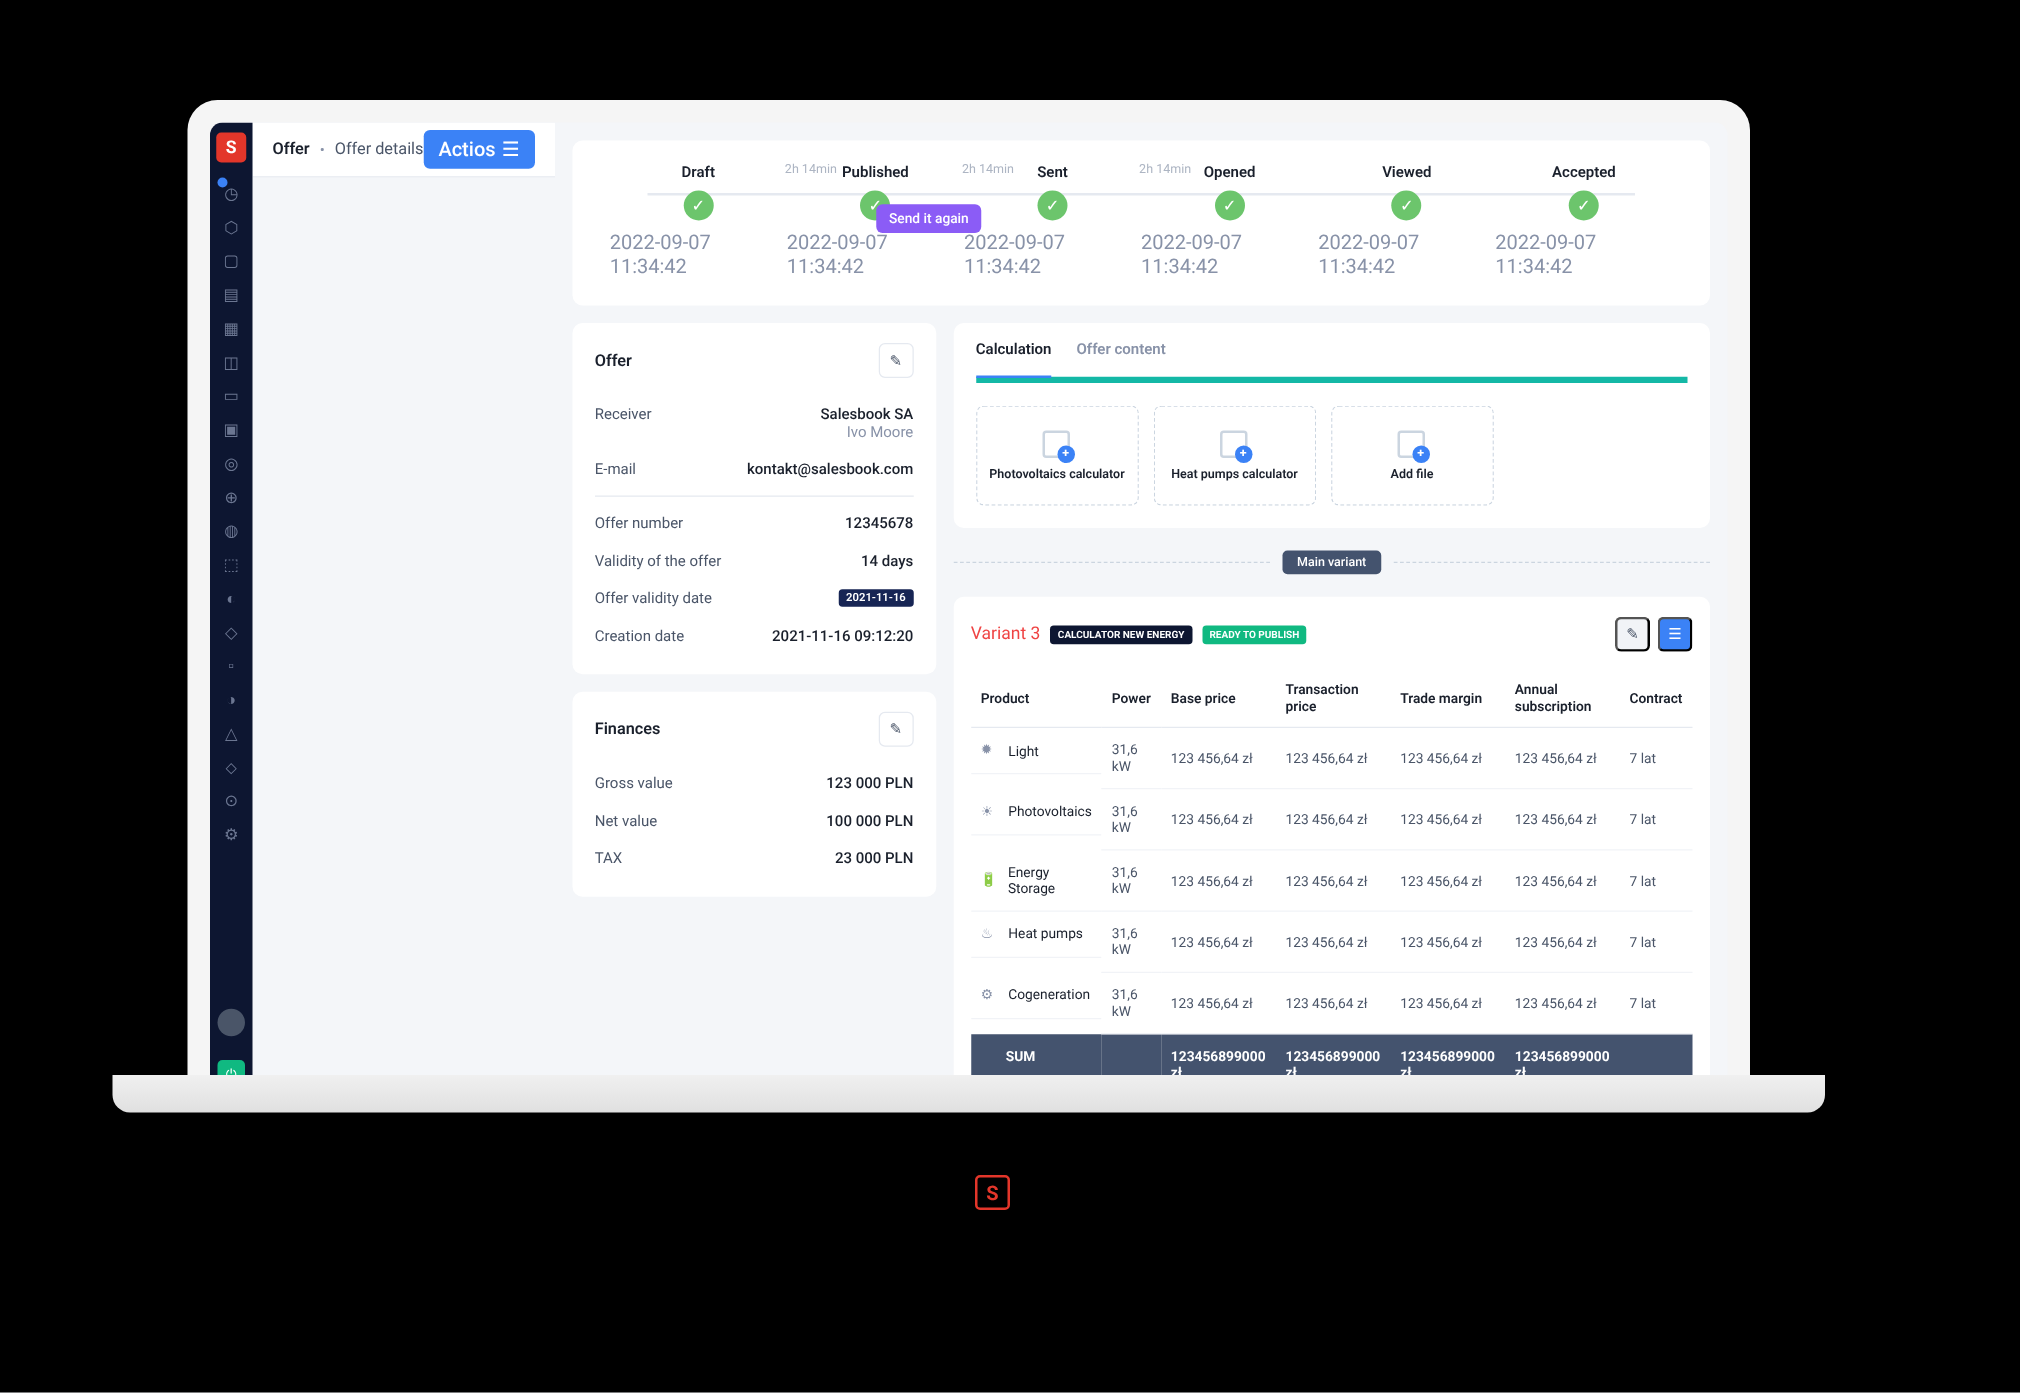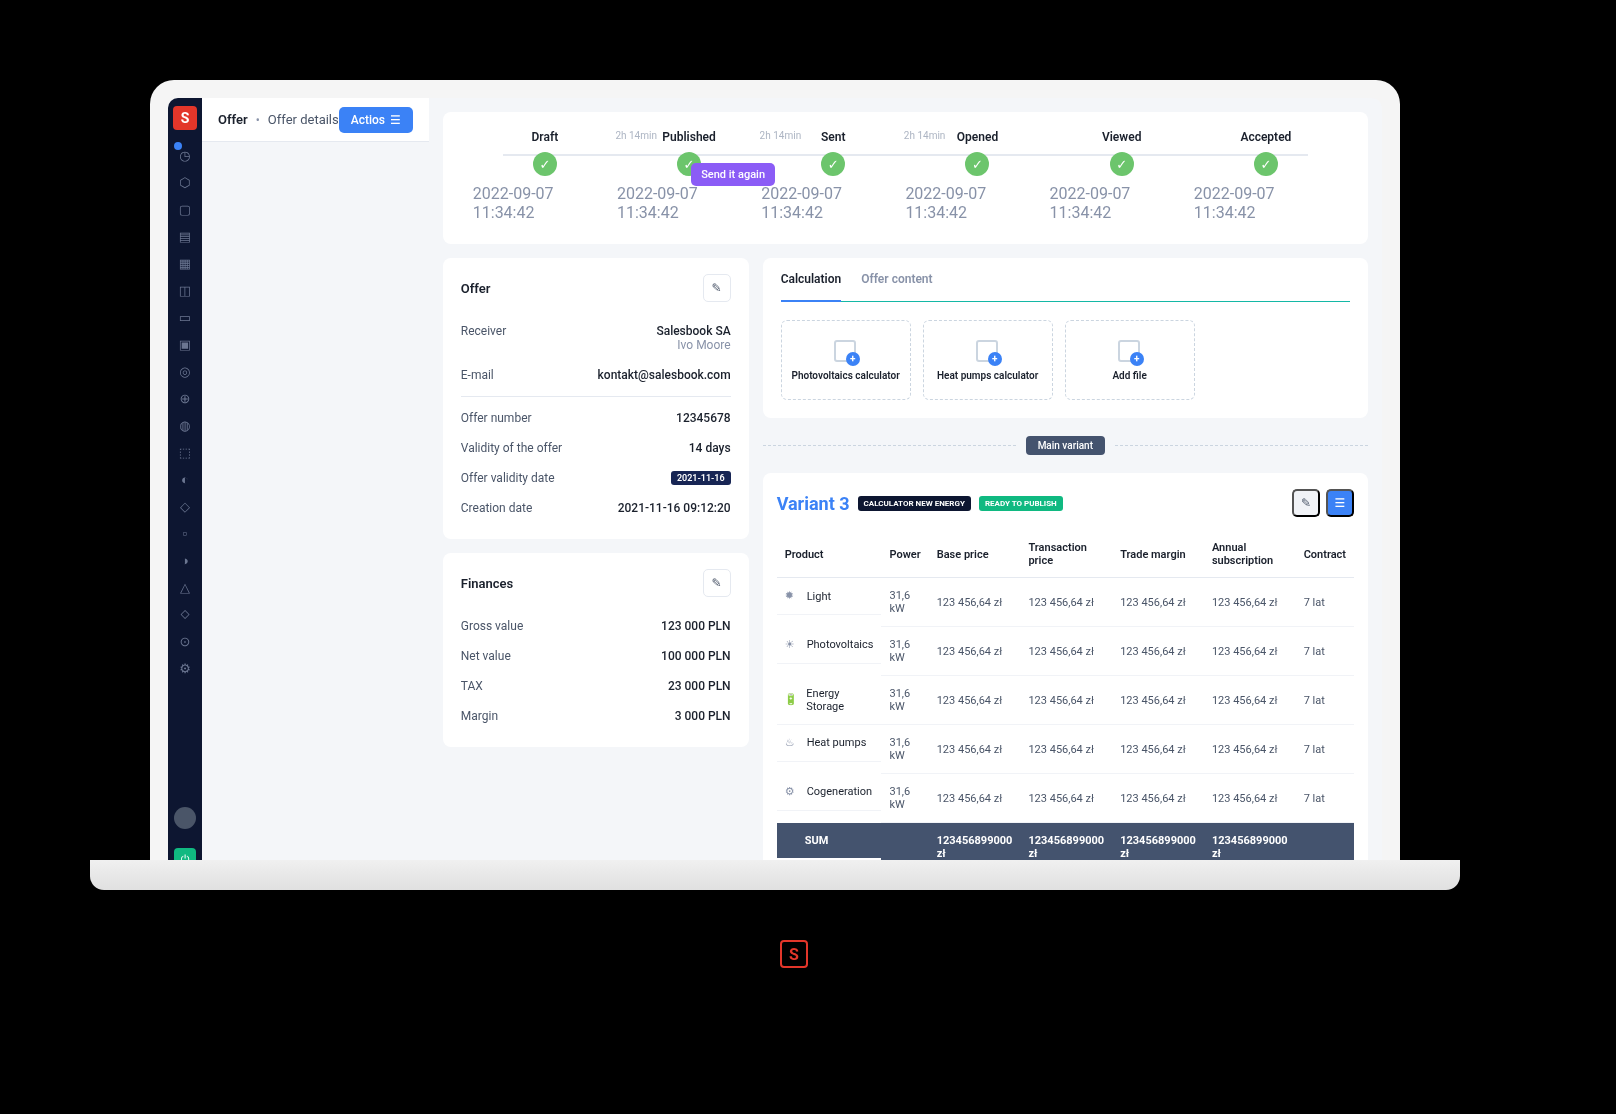"Actios" .actions-btn { font-size: 12px -> 16px }
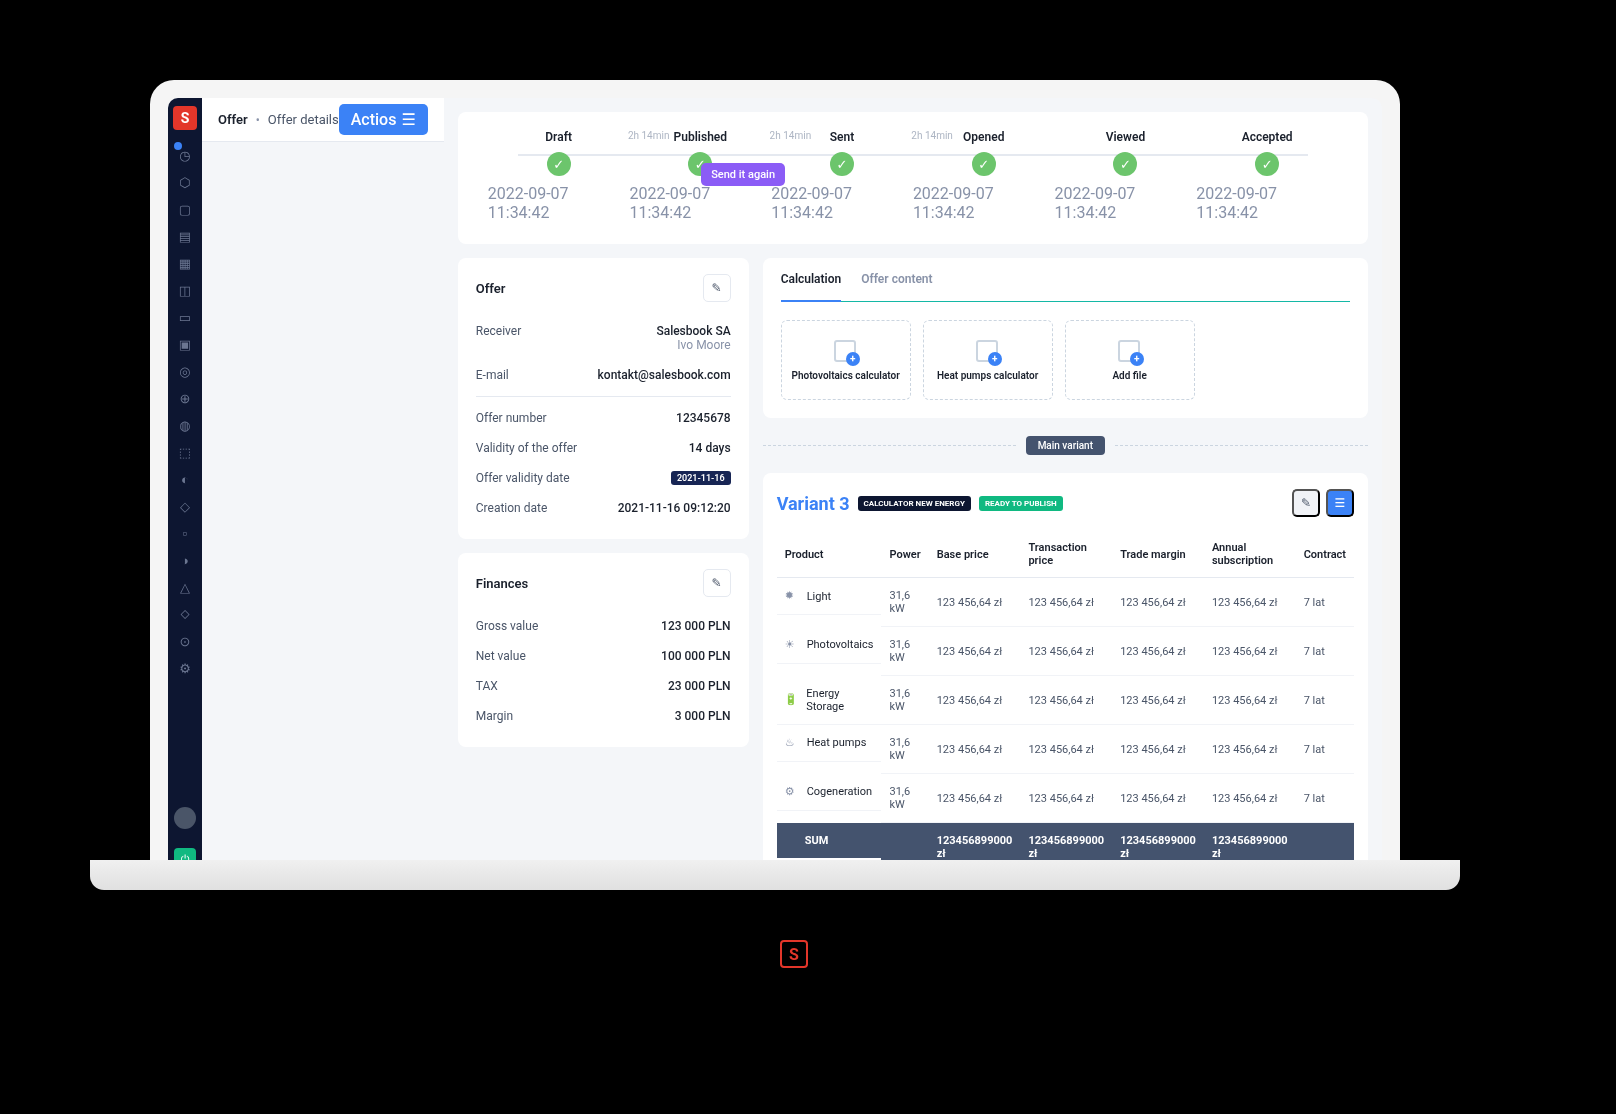"Calculation" .tab-row { border-bottom: 1px solid #14b8a6 -> 5px solid #14b8a6 }
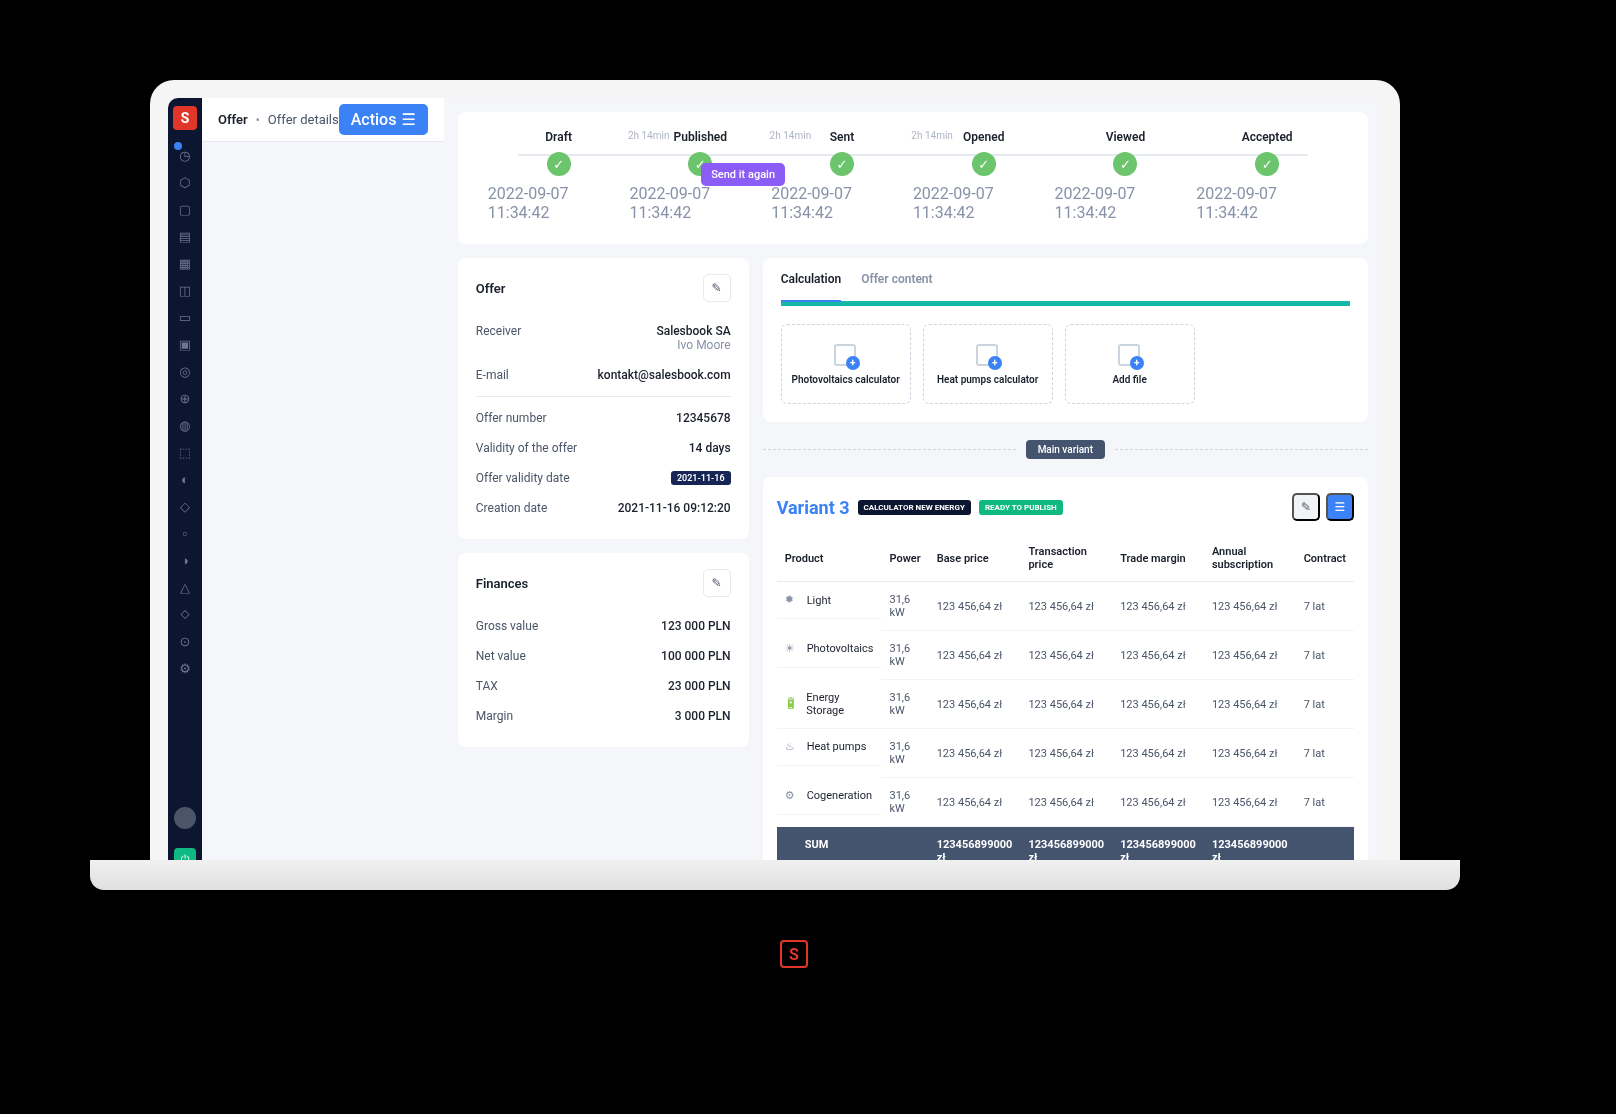"Variant 3" .variant-title { color: #3b82f6 -> #ef4444; font-size: 18px -> 14px; font-weight: 700 -> 400 }
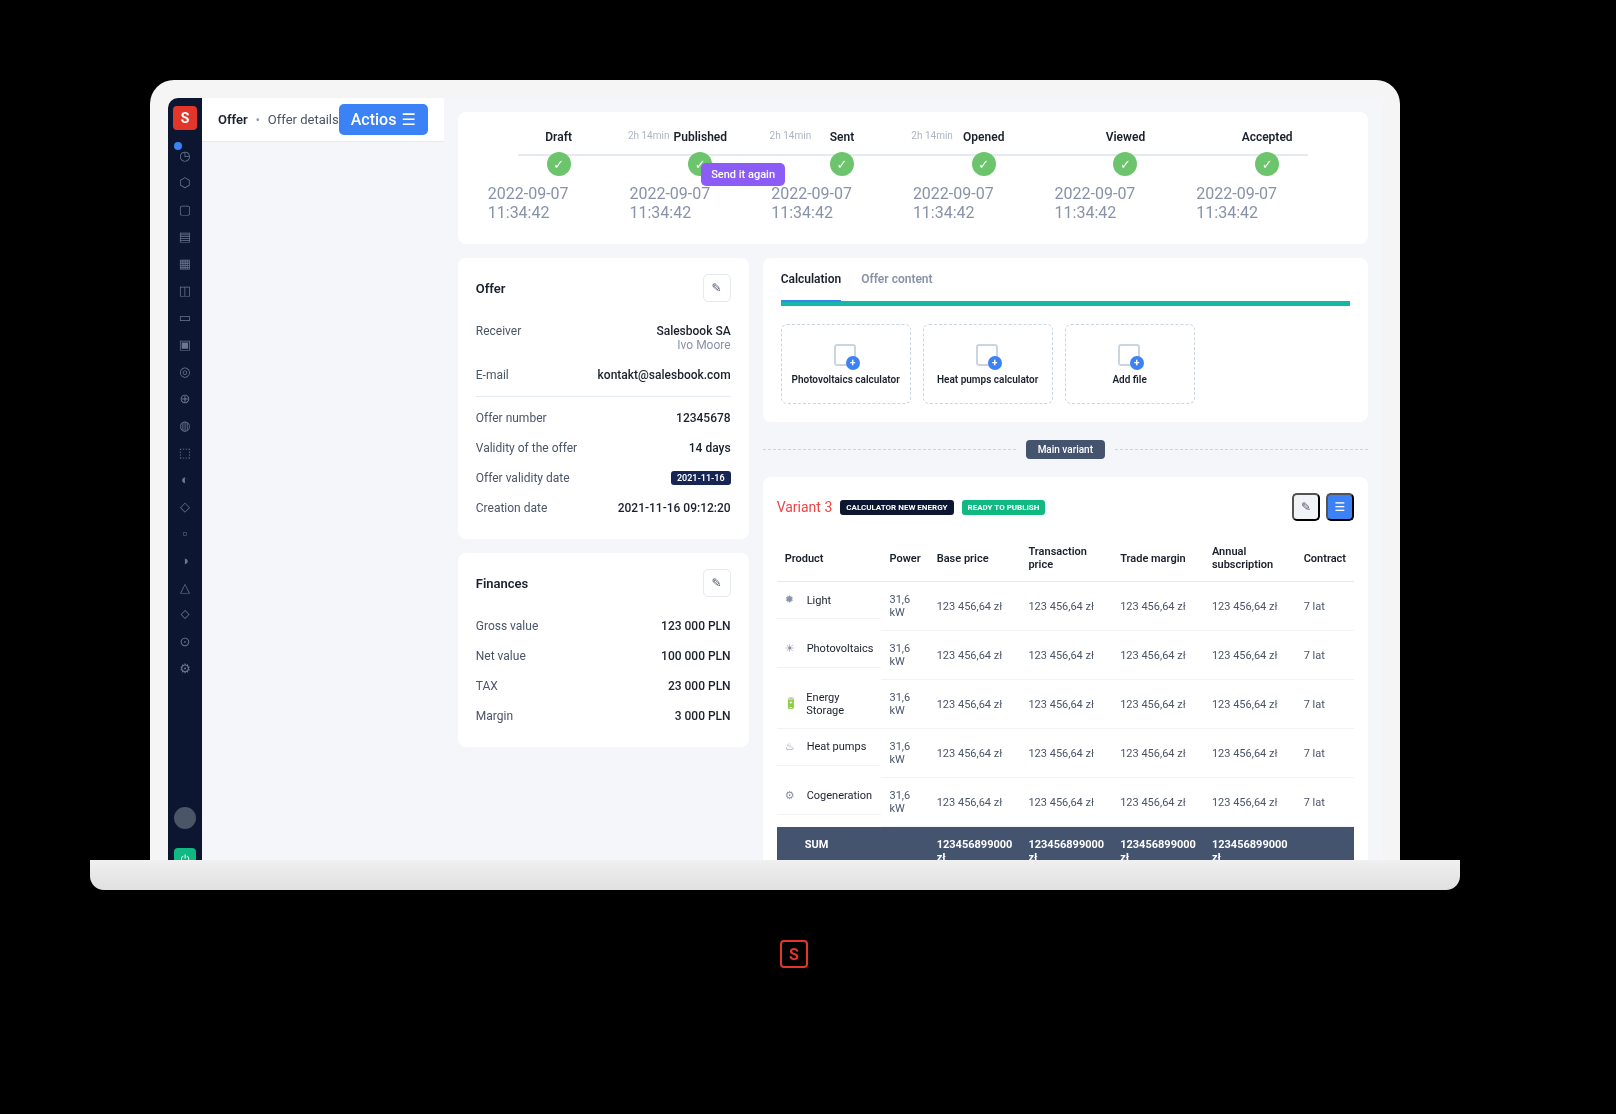"Margin" div.kv { html: <div> <span>Margin</span> <span>3 000 PLN</span> </div> -> none }
